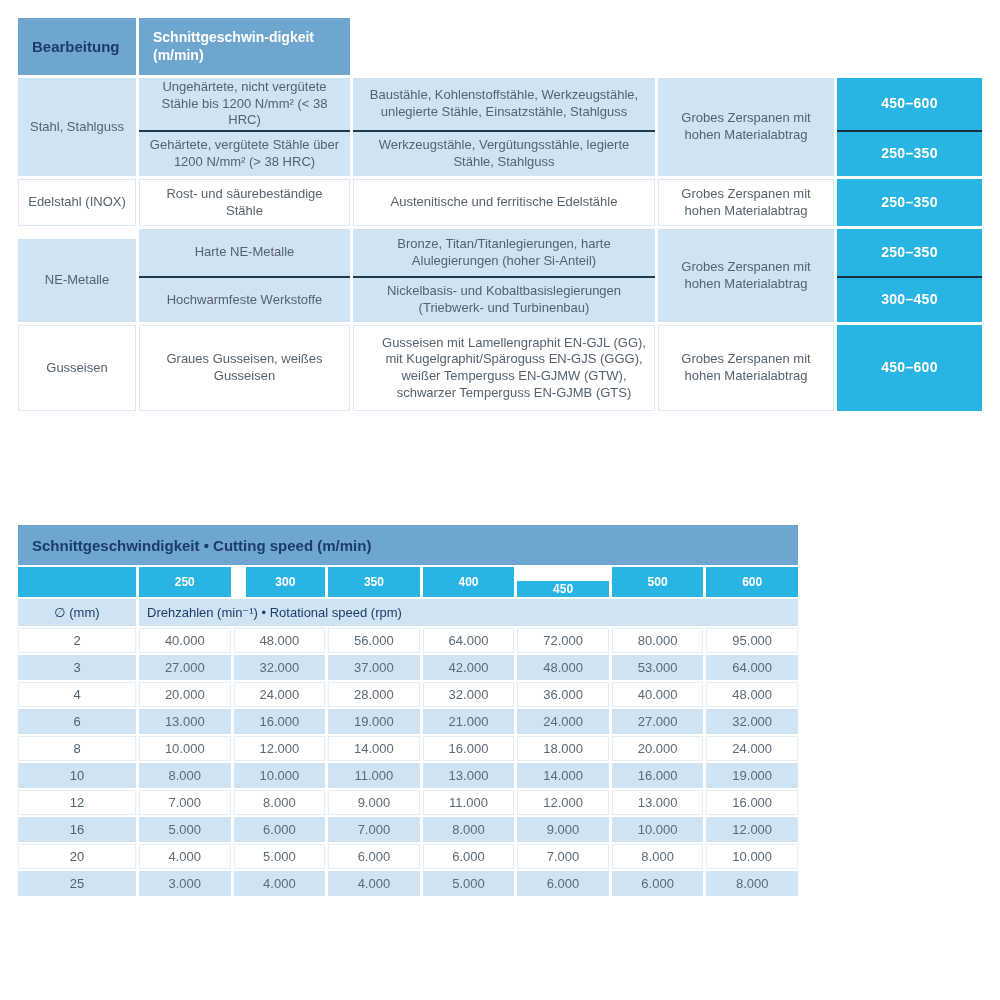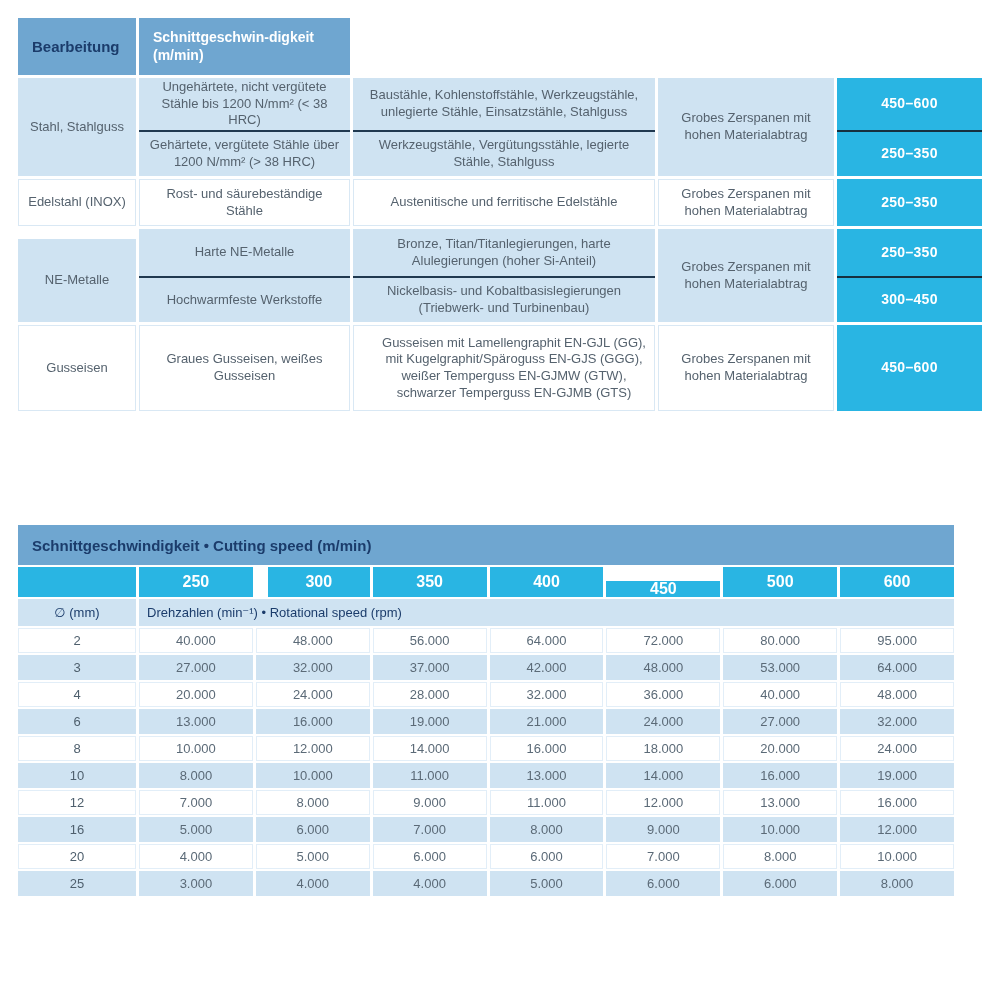"Schnittgeschwindigkeit • Cutting speed" .cgrid { width: 936px -> 780px }
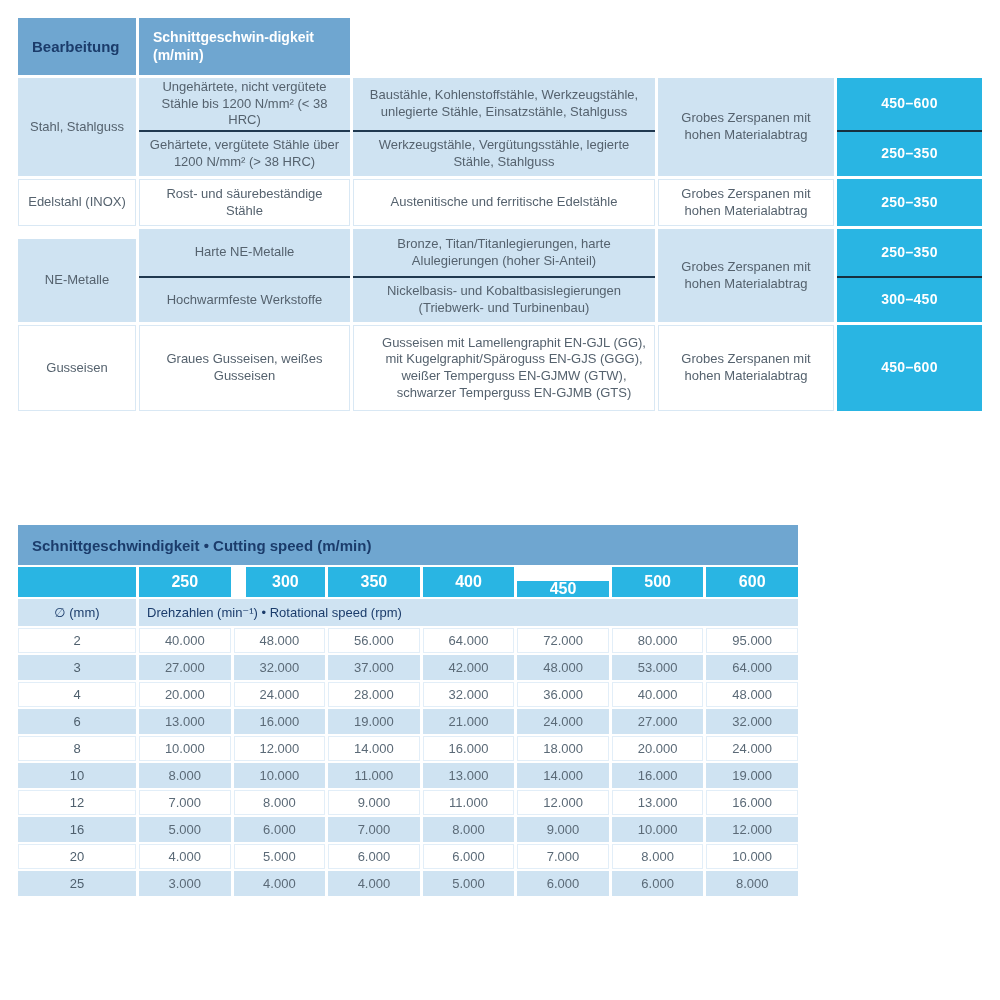"250" .chead { font-size: 16px -> 12px }
